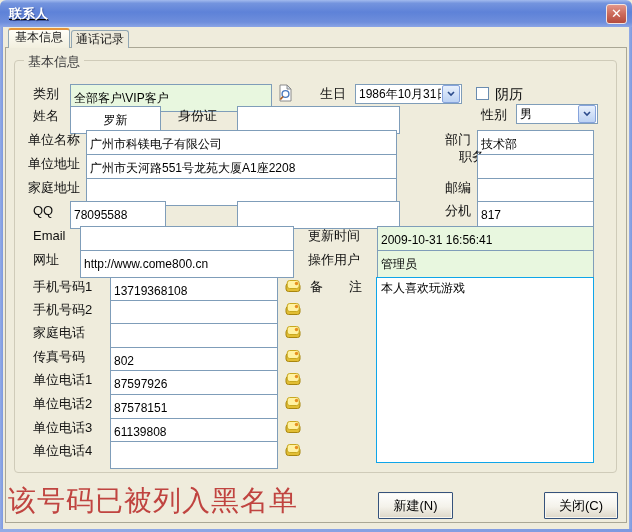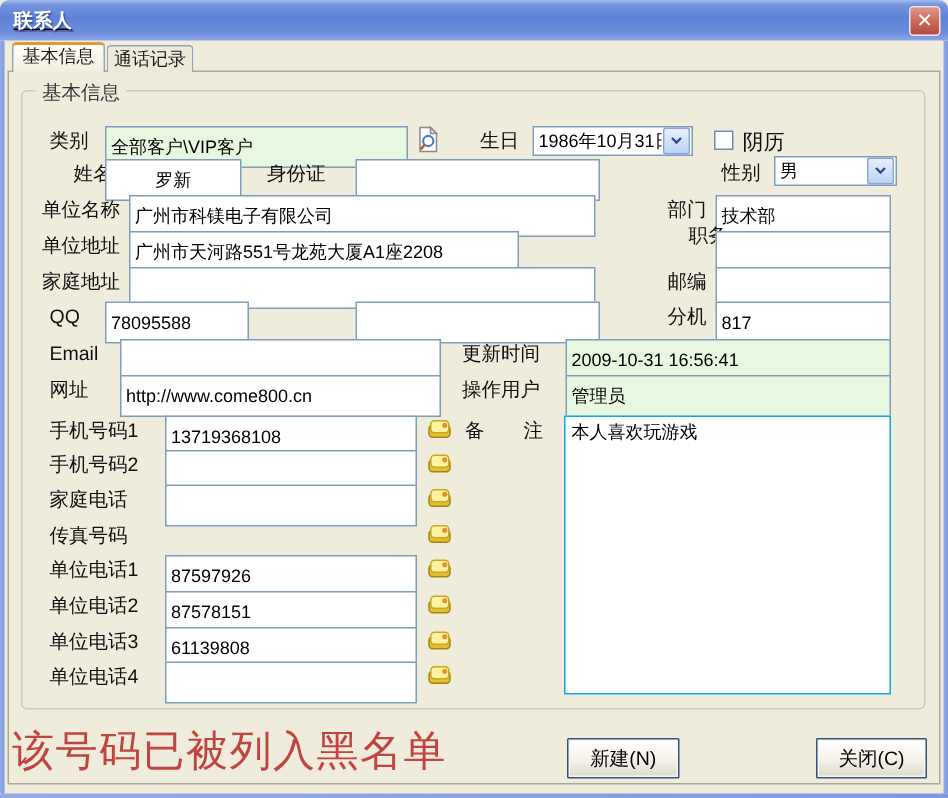"姓名" div.lbl { margin-left: 16px -> none }
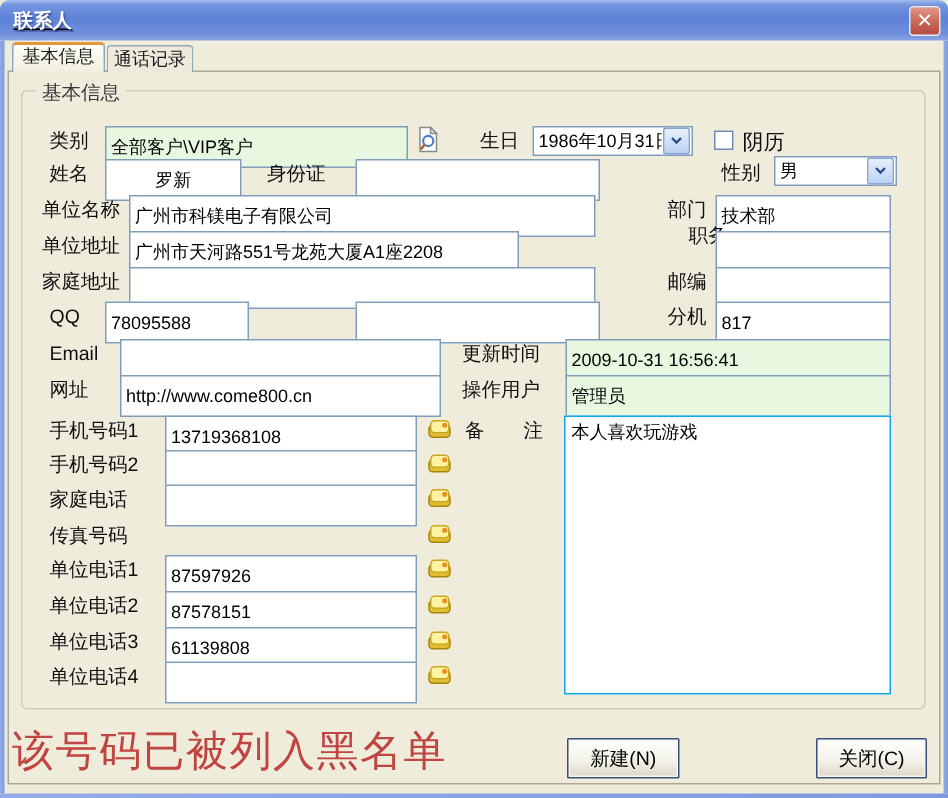"广州市天河路551号龙苑大厦A1座2208" input.inp { width: 260px -> 311px }
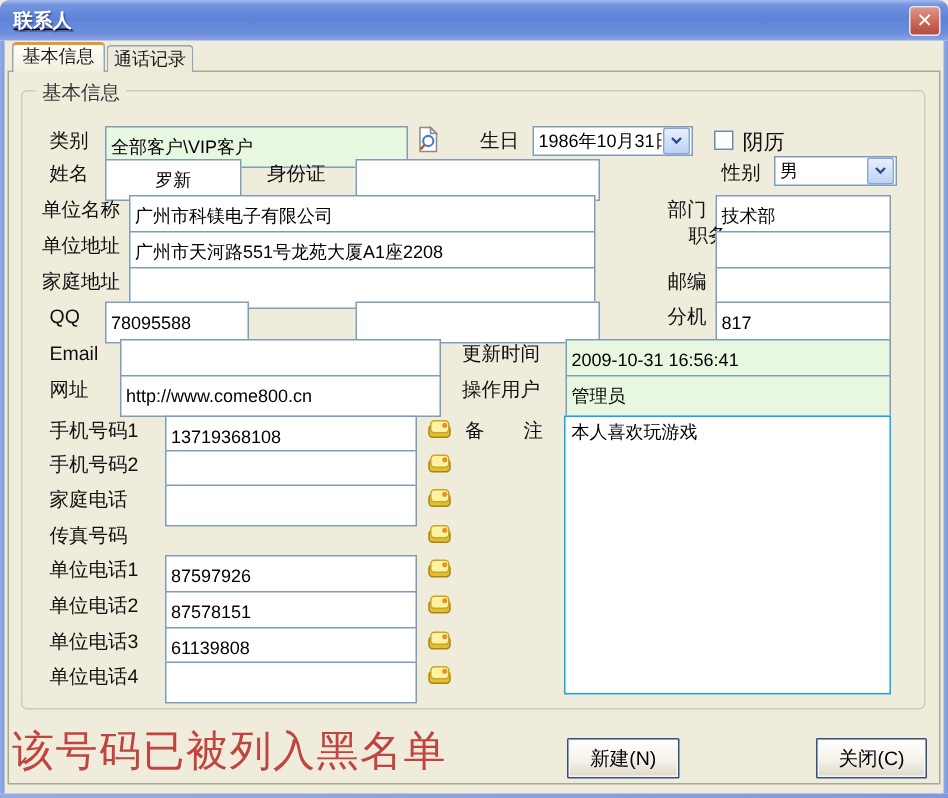"802" input.inp { html: none -> <input> }
